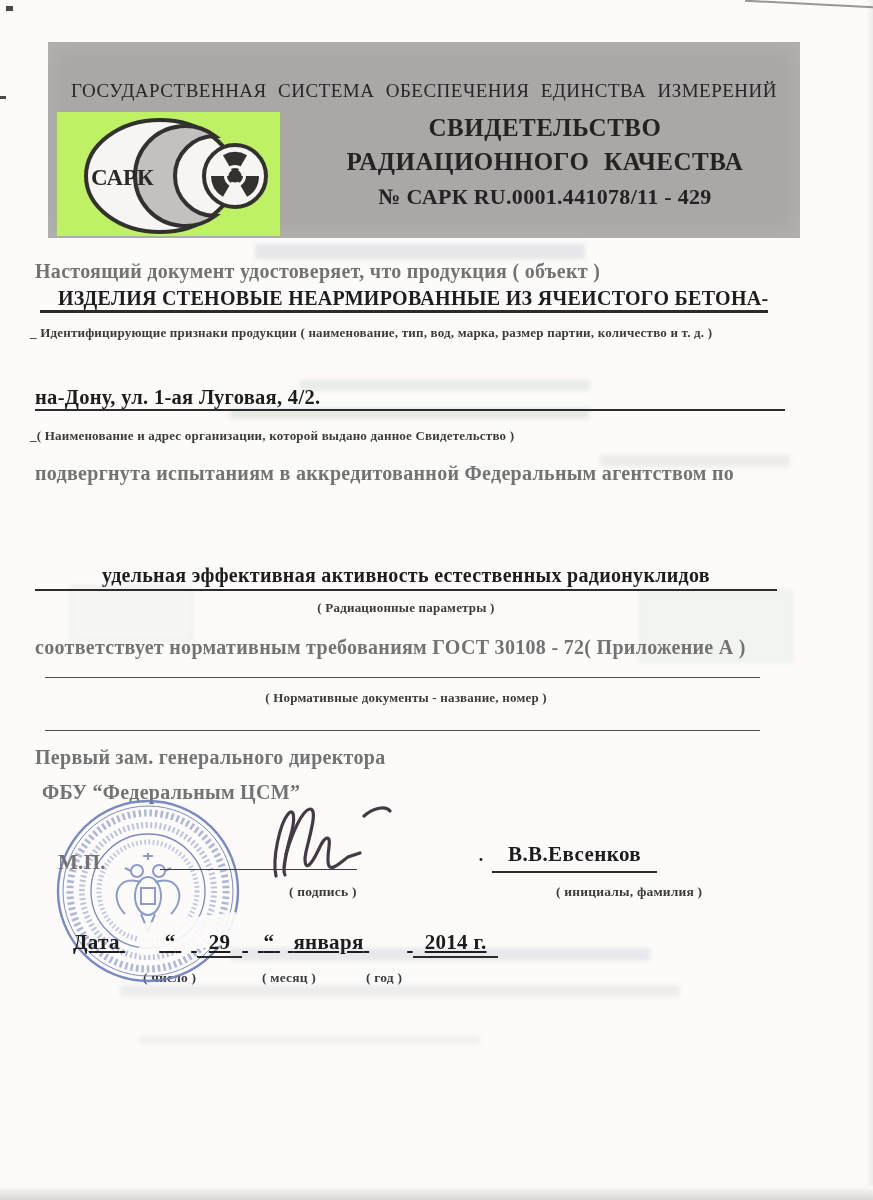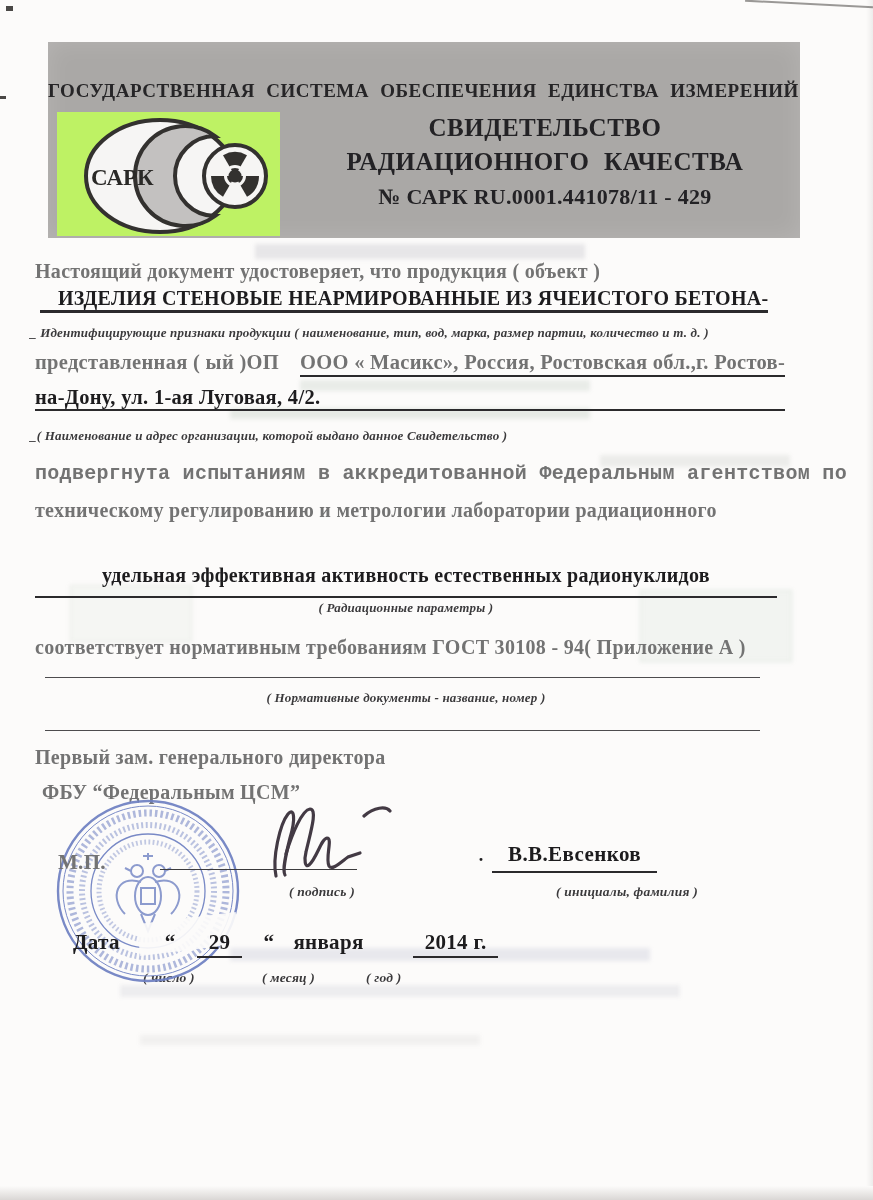"ГОСУДАРСТВЕННАЯ СИСТЕМА ОБЕСПЕЧЕНИЯ" .banner .sys-title { font-weight: bold -> normal; text-align: left -> center }
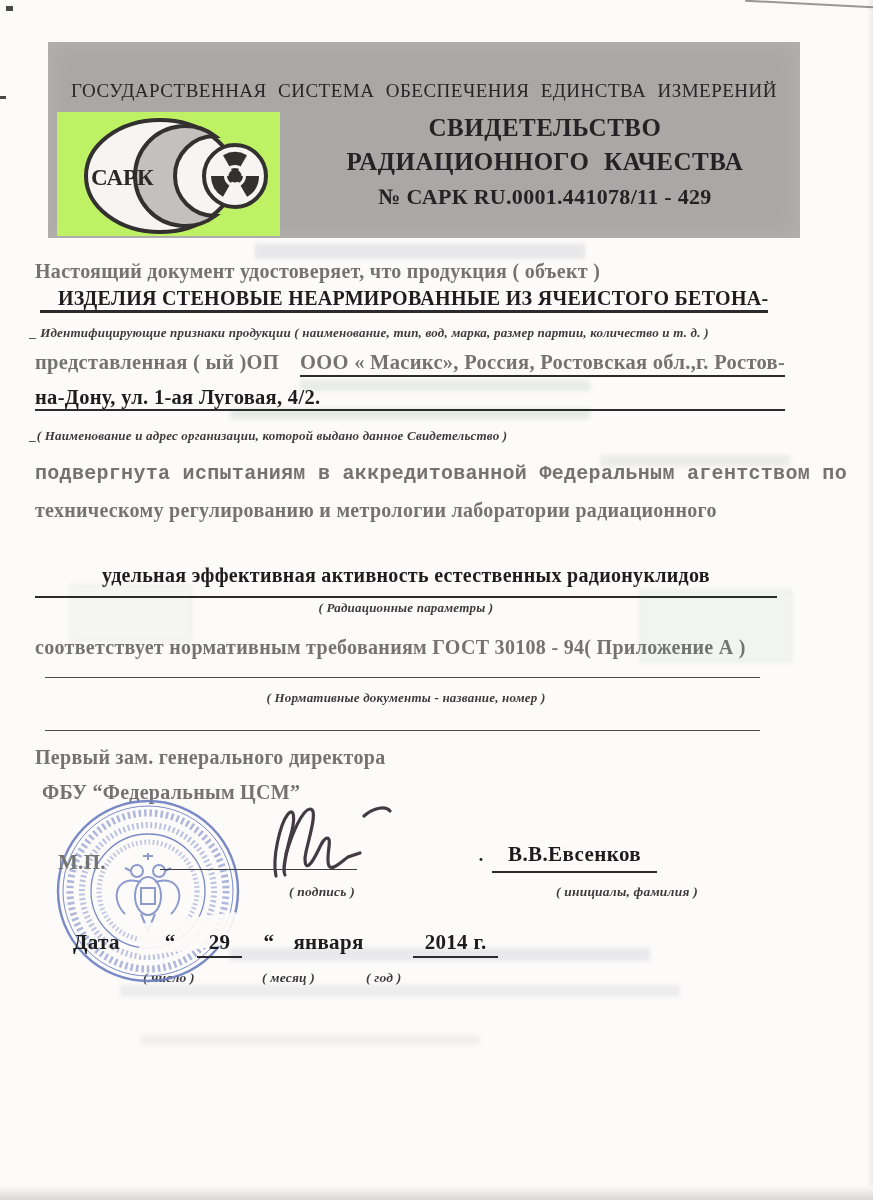"_ Идентифицирующие признаки продукции (" .caption { font-style: italic -> none }
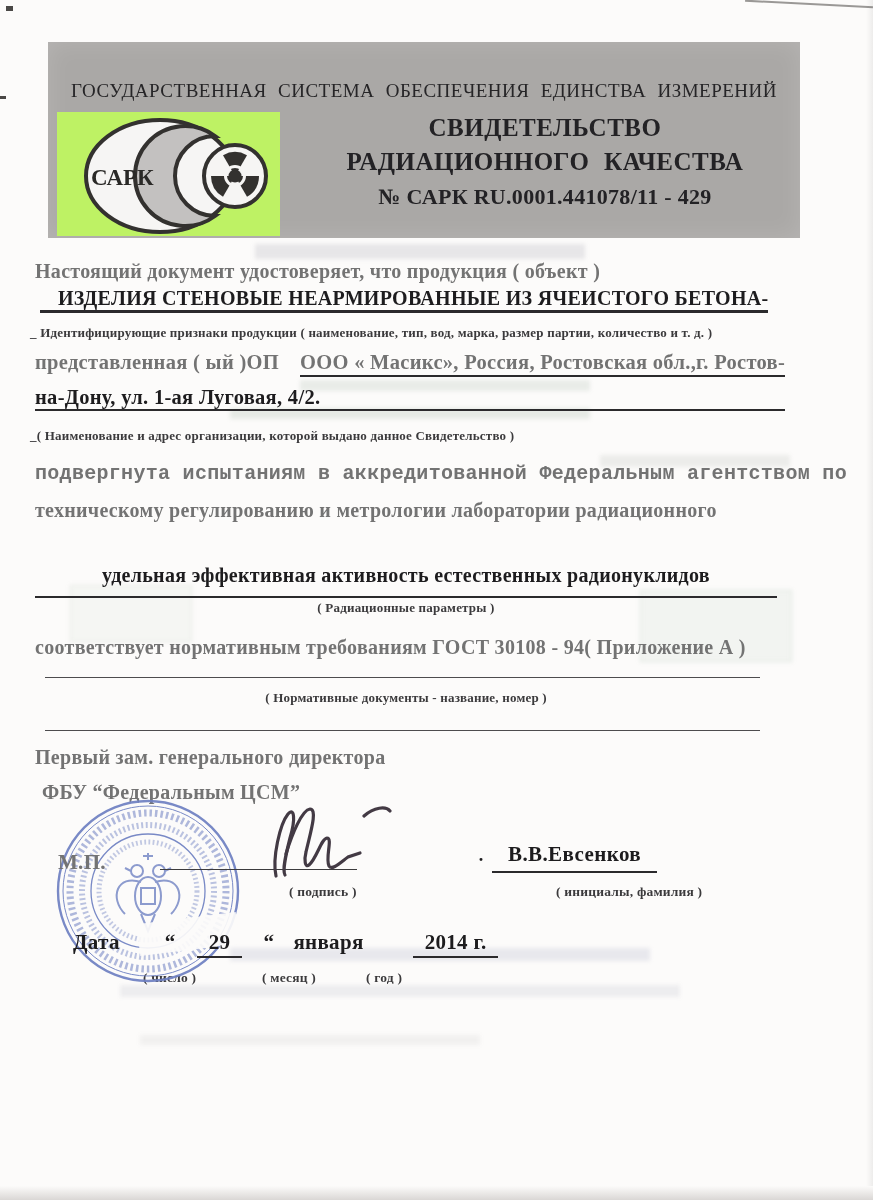"представленная ( ый )ОП ООО" div.main-line { html: <div> <span>представленная ( ый )ОП</span> <span></span> <span>ООО « Масикс», Россия, Ростовская обл.,г. Ростов-</span> </div> -> none }
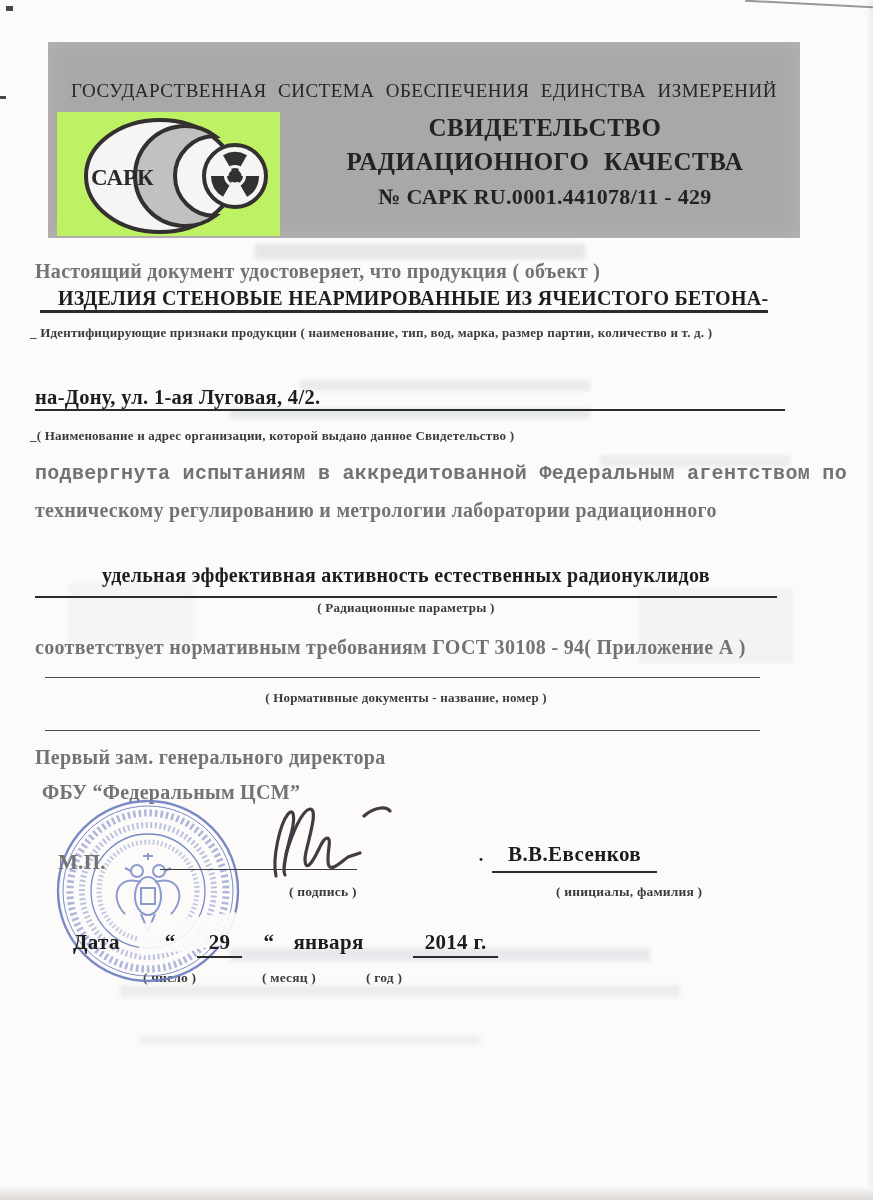"подвергнута испытаниям в аккредитованной" div.main-line { font-family: Liberation Mono, monospace -> none }
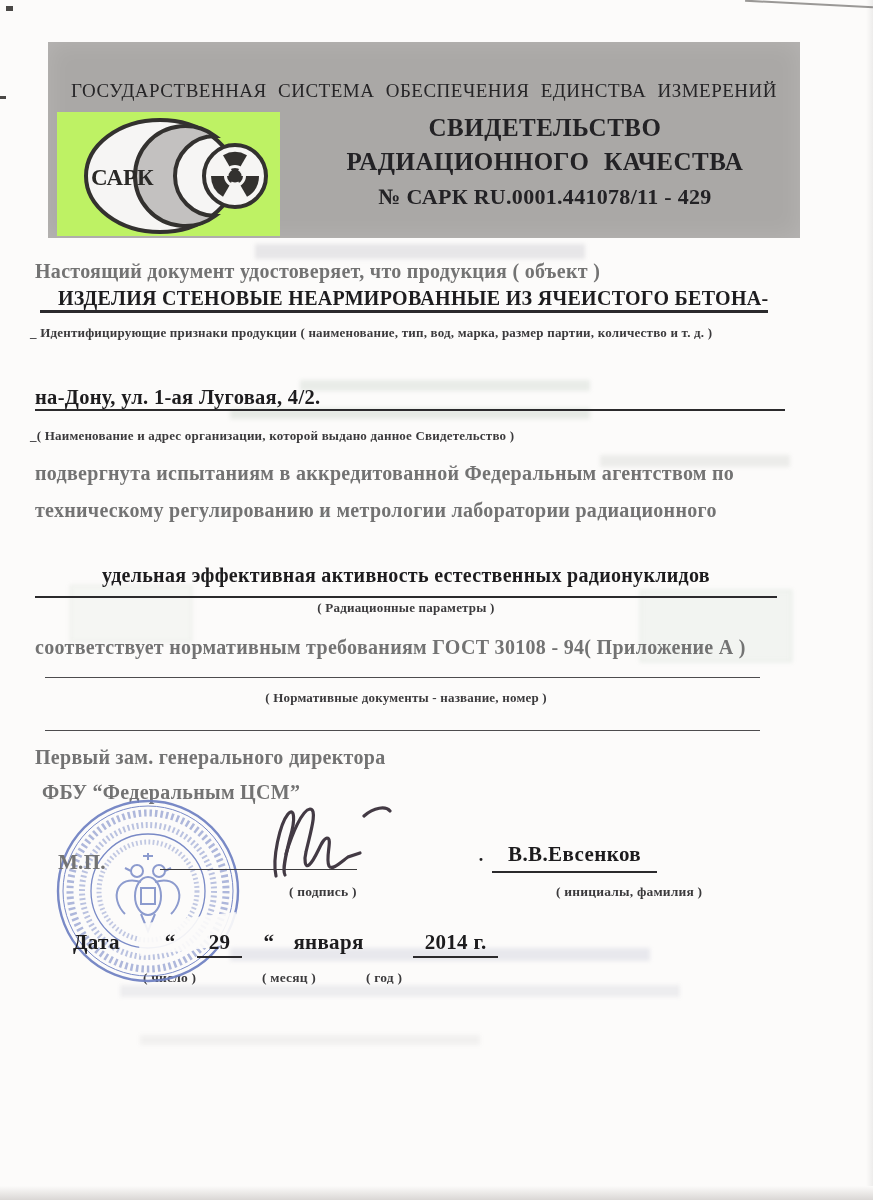"техническому регулированию и метрологии" div.main-line { html: <div>техническому регулированию и метрологии лаборатории радиационного</div> -> none }
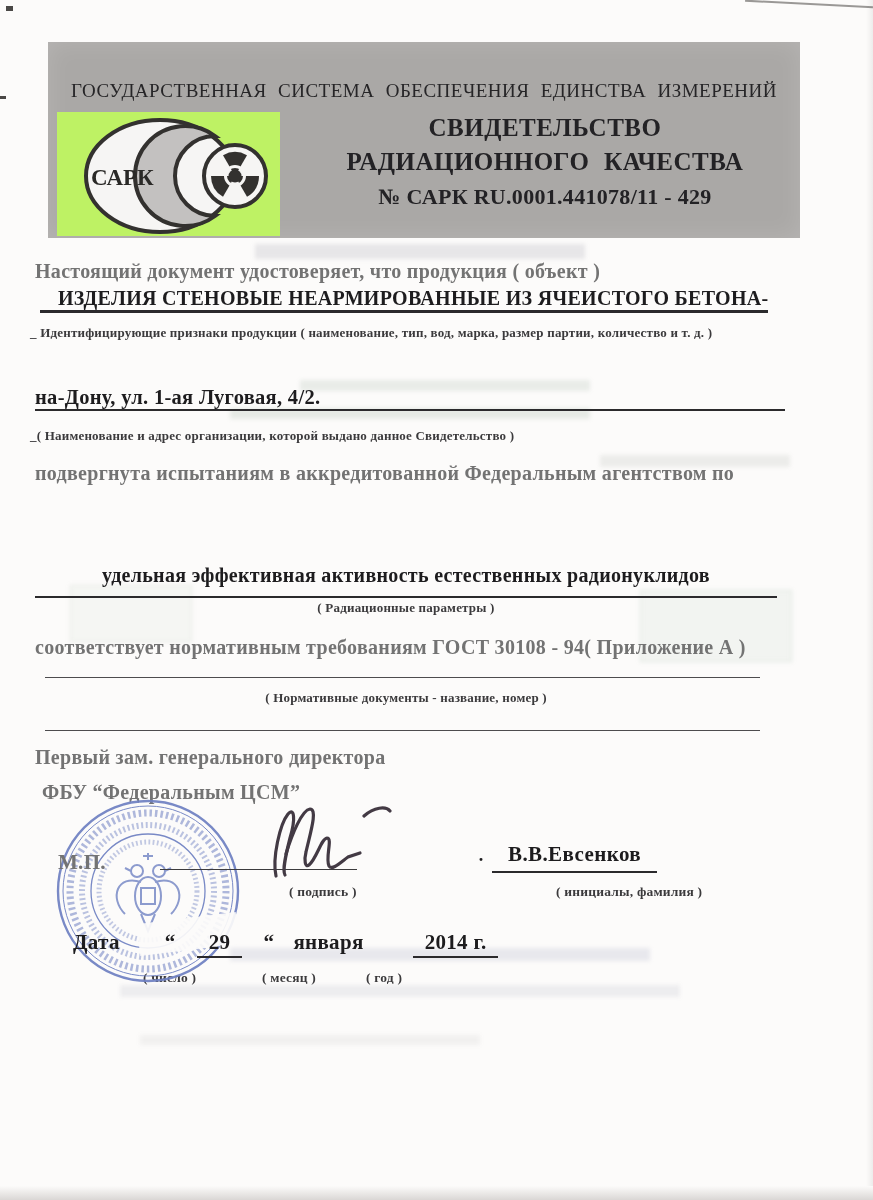"удельная эффективная активность" div.ul-container { padding-bottom: 9px -> 2px }
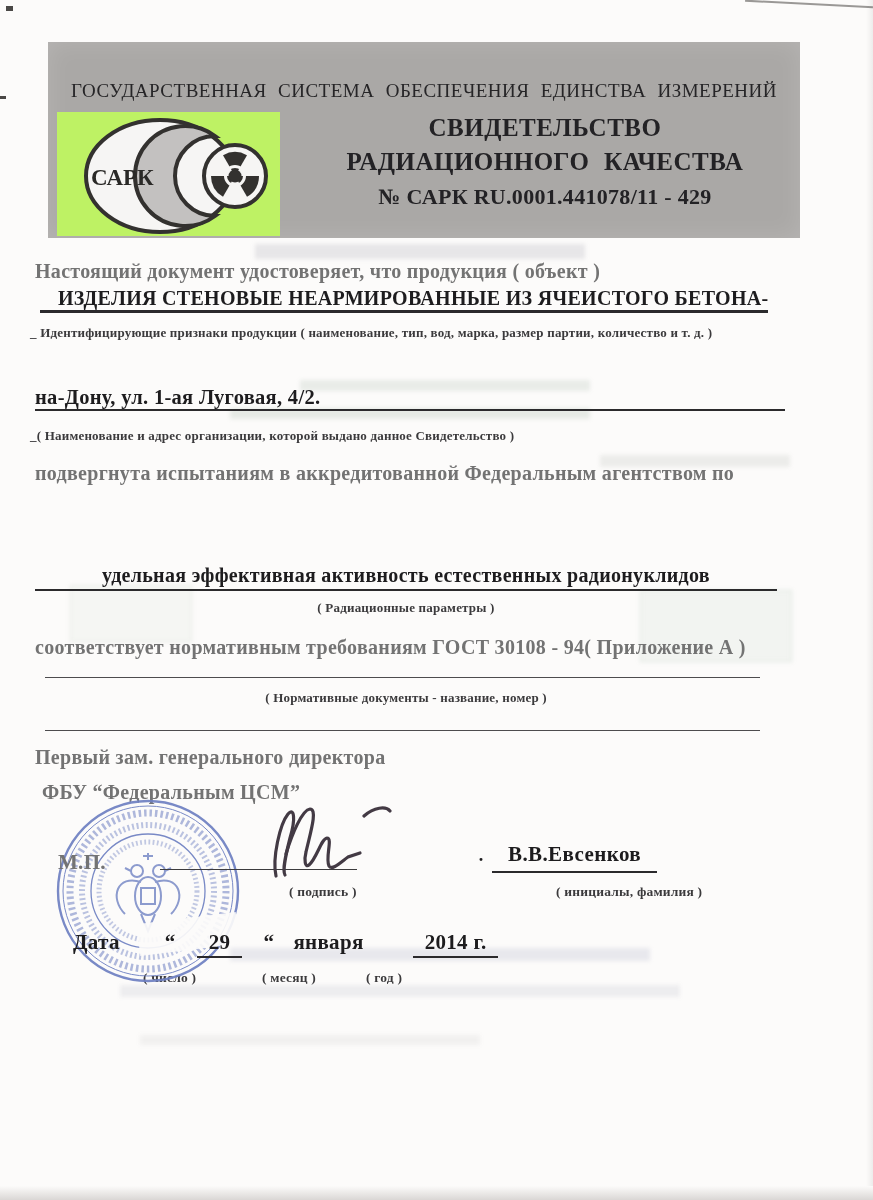"соответствует нормативным требованиям" div.main-line { text: 94 -> 72 }
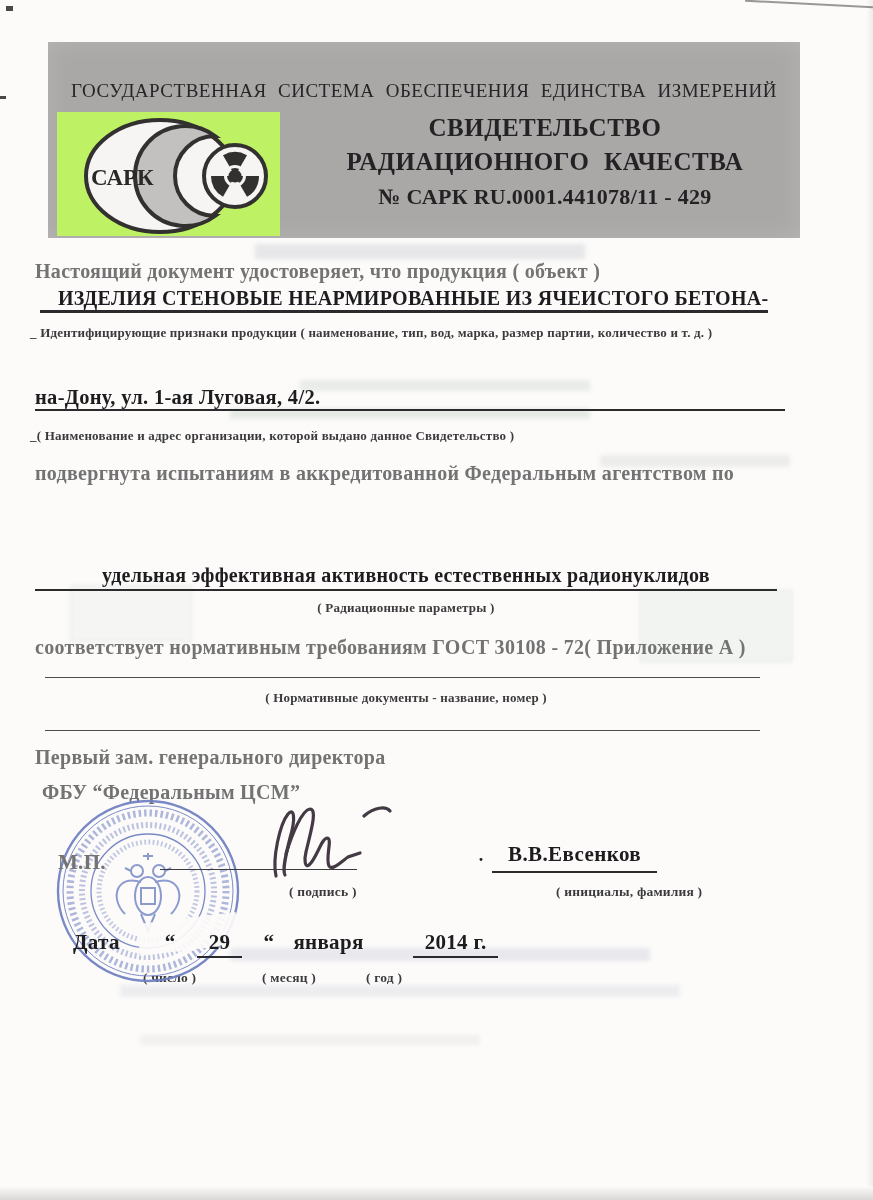"Дата “ 29 “ января" .date-row { text-decoration: none -> underline }
